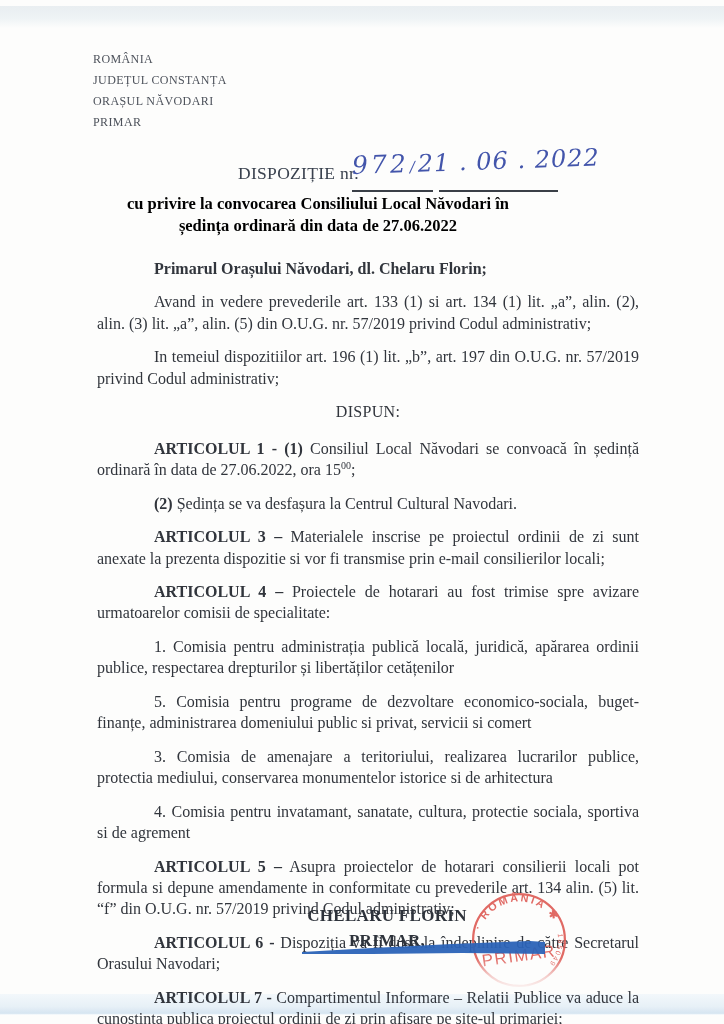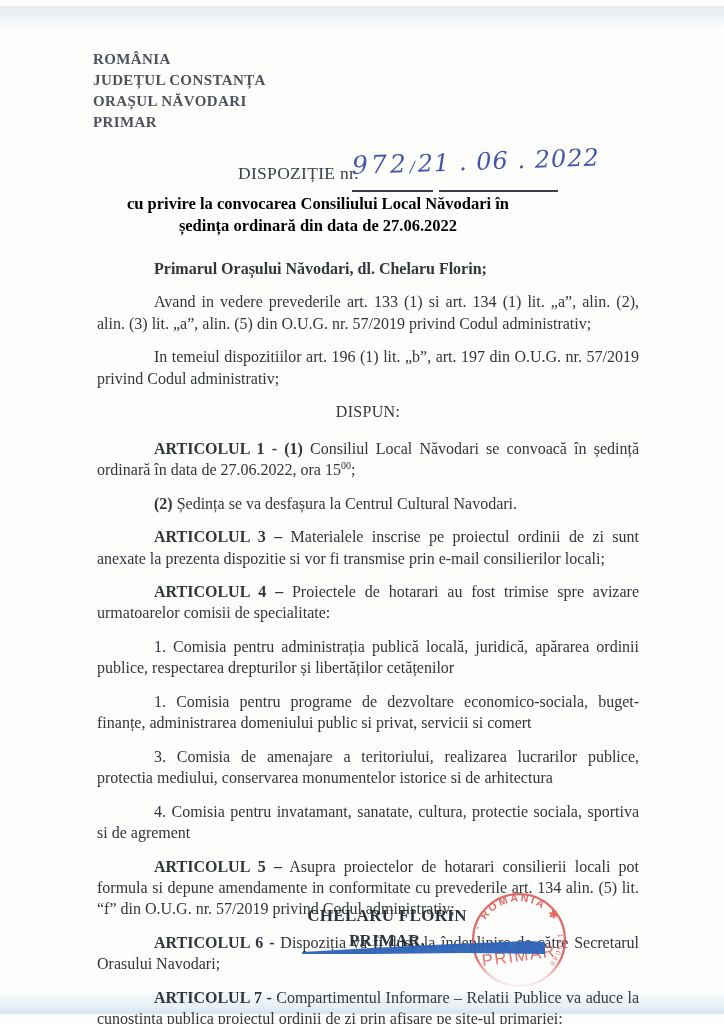"ROMÂNIA" .header-block { font-size: 15px -> 12px; font-weight: bold -> normal }
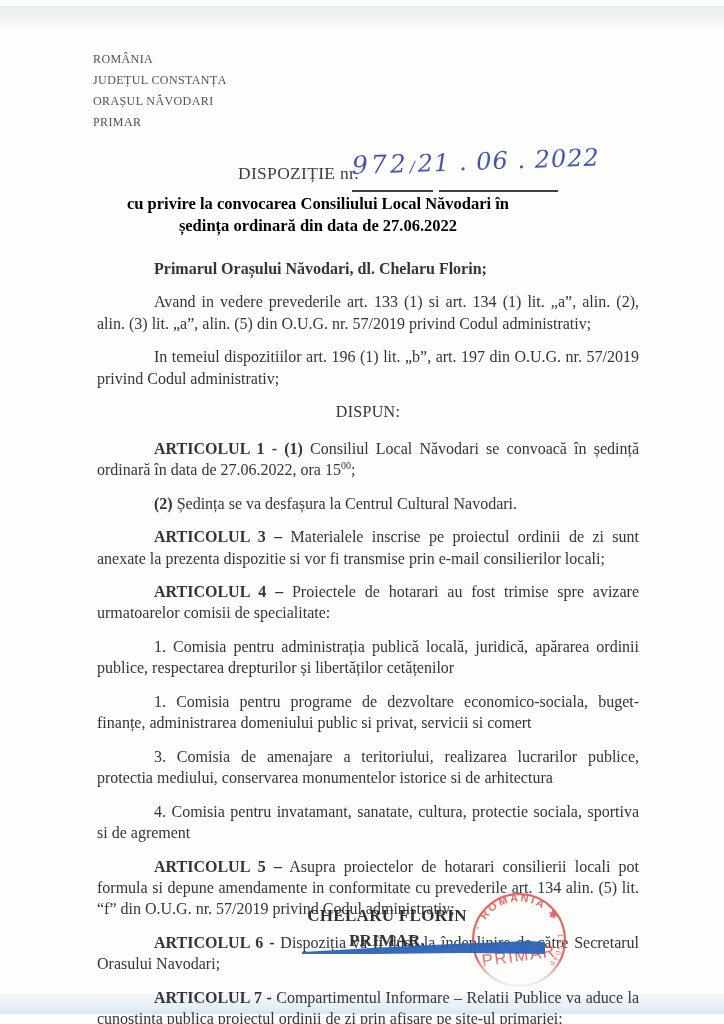"1. Comisia pentru programe de" p.para { text: 1 -> 5 }
